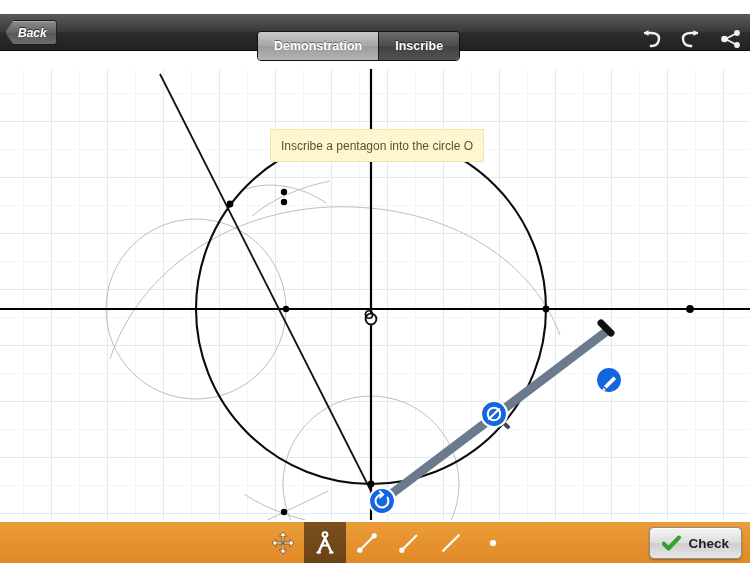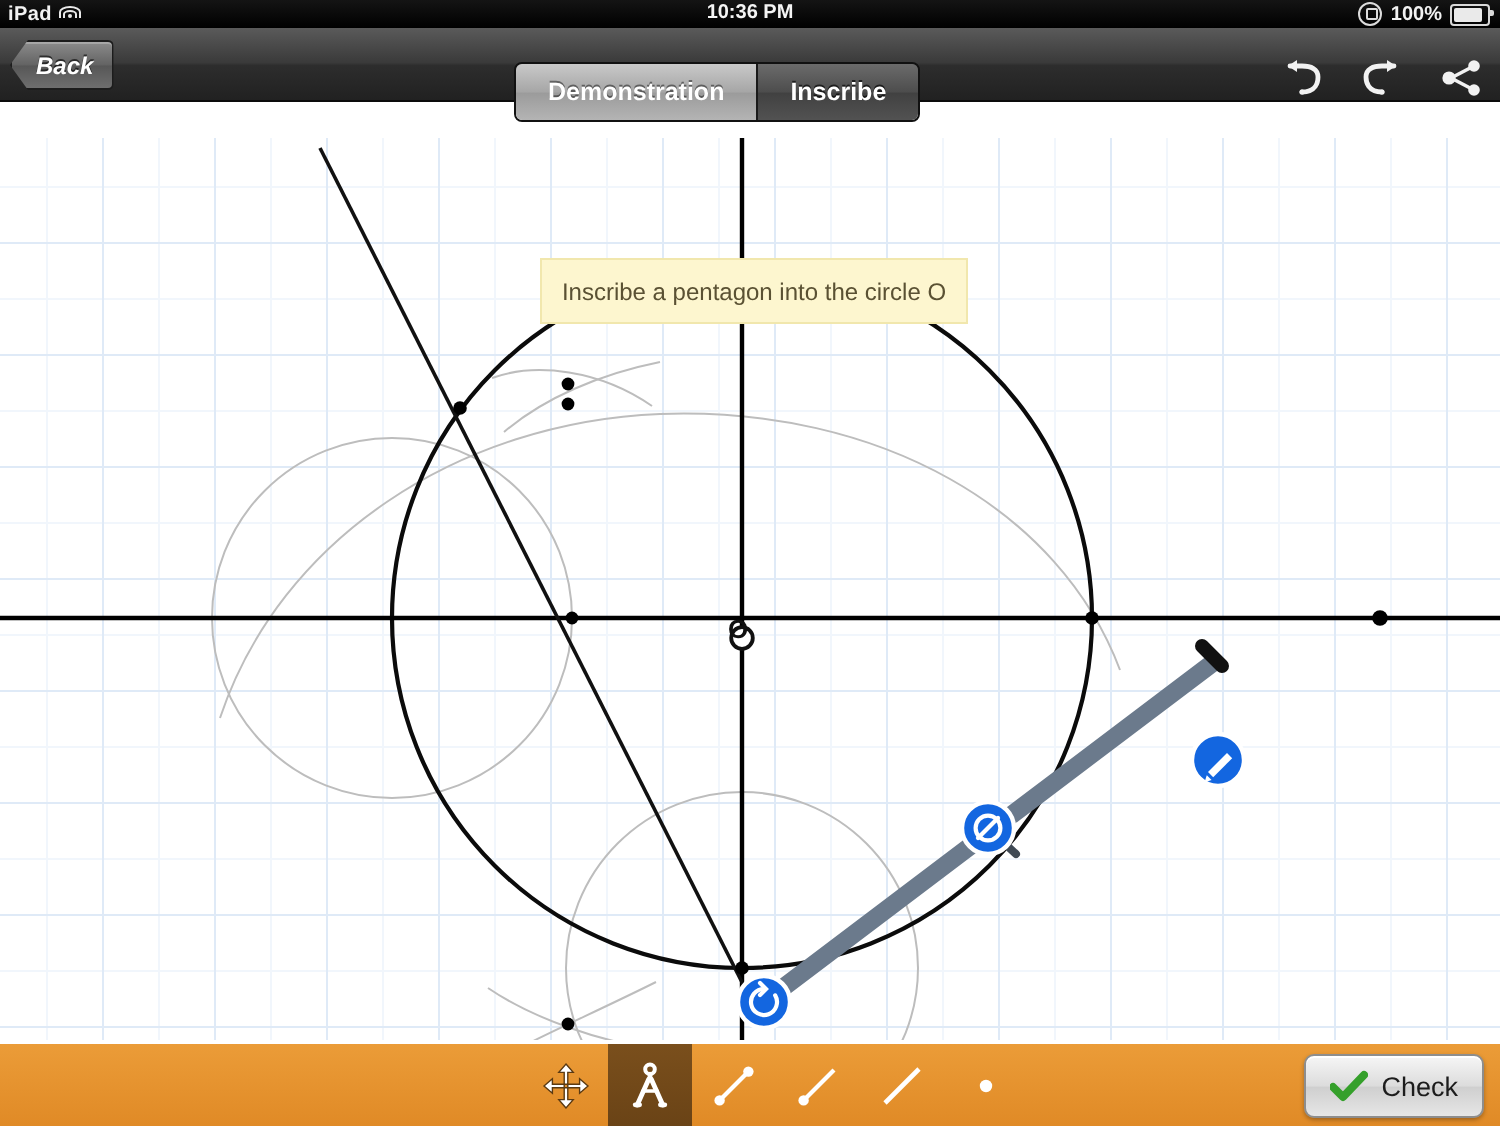"iPad" div.statusbar { html: <div> <div> <span>iPad</span> <span> <i></i> <i></i> <i></i> </span> </div> <div>10:36 PM</div> <div> <span></span> <span>100%</span> <span> <i></i> </span> </div> </div> -> none }
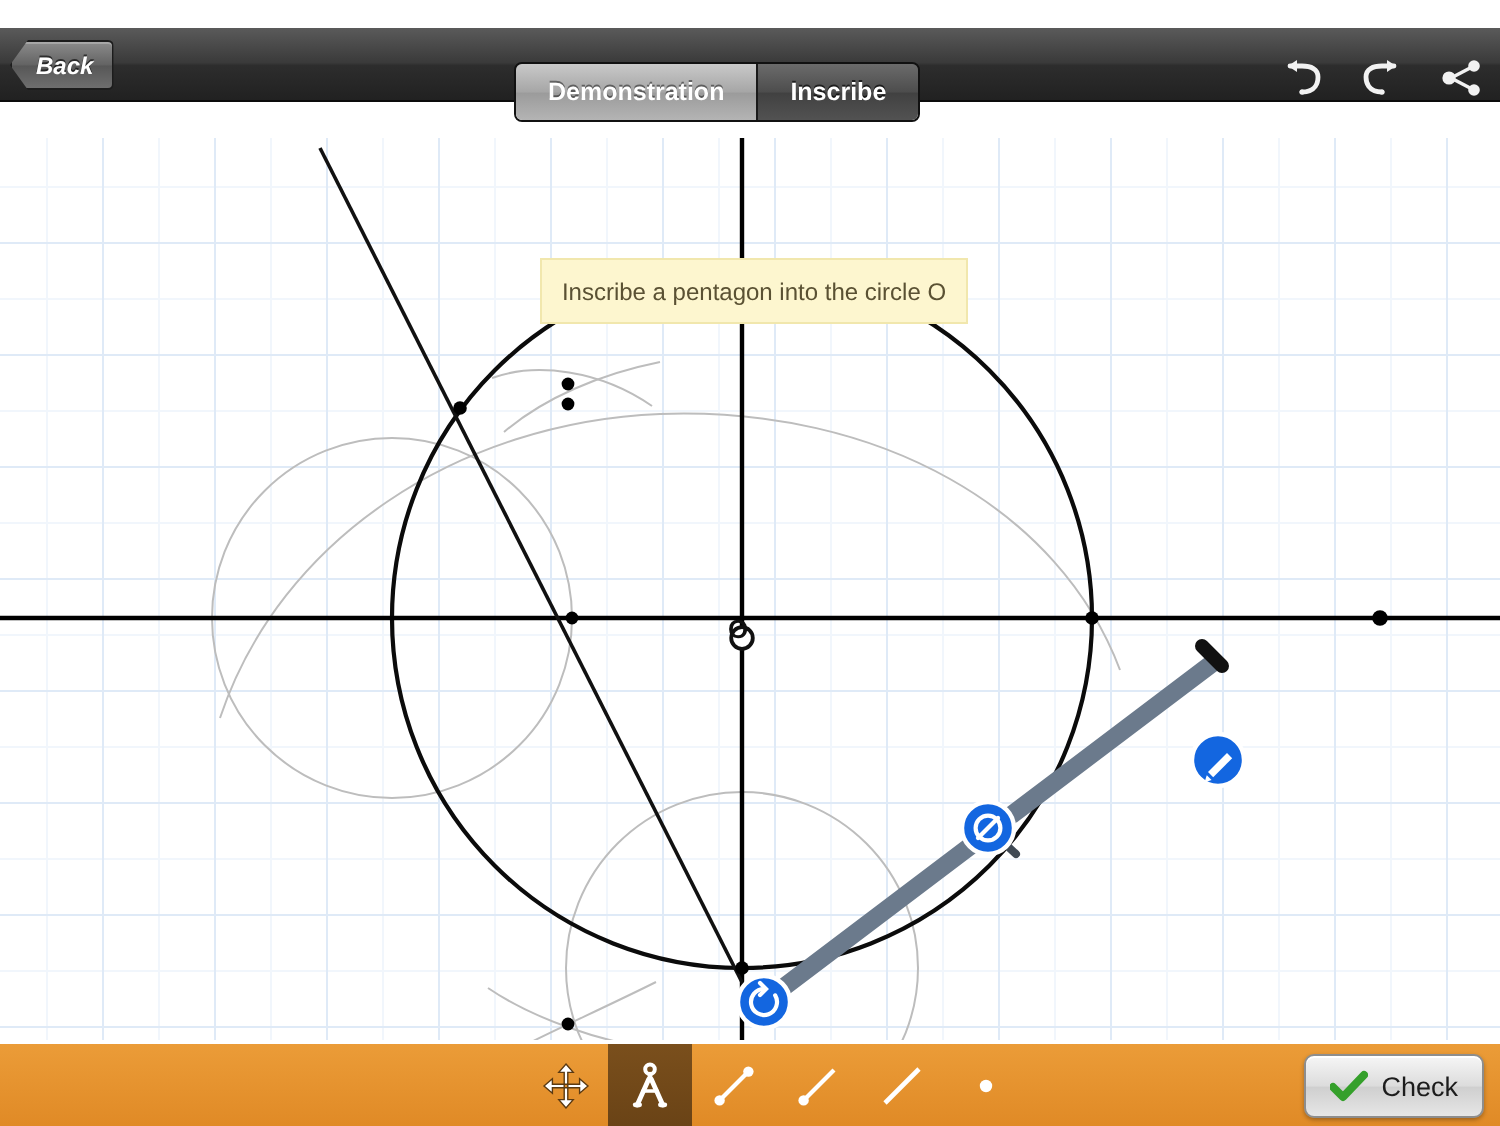"Check" .checkbtn { font-weight: normal -> bold }
